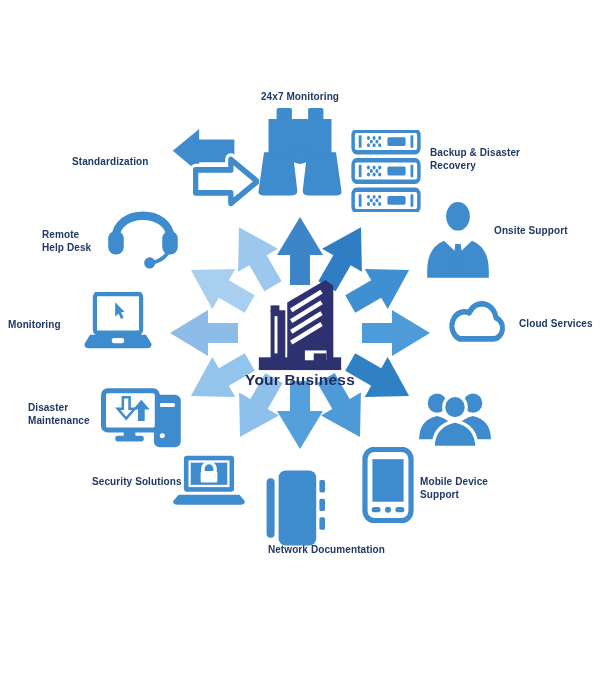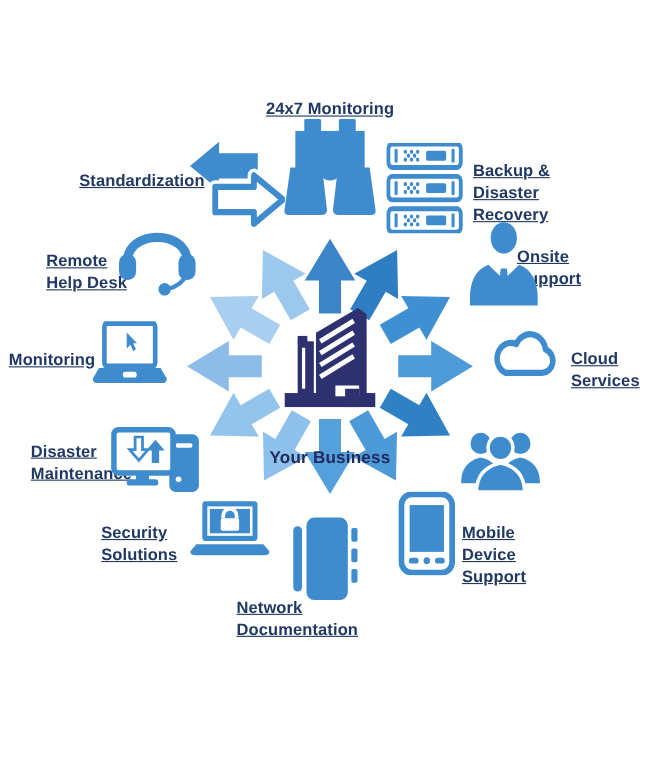"24x7 Monitoring" .node-label { font-size: 15px -> 10px; text-decoration: underline -> none }
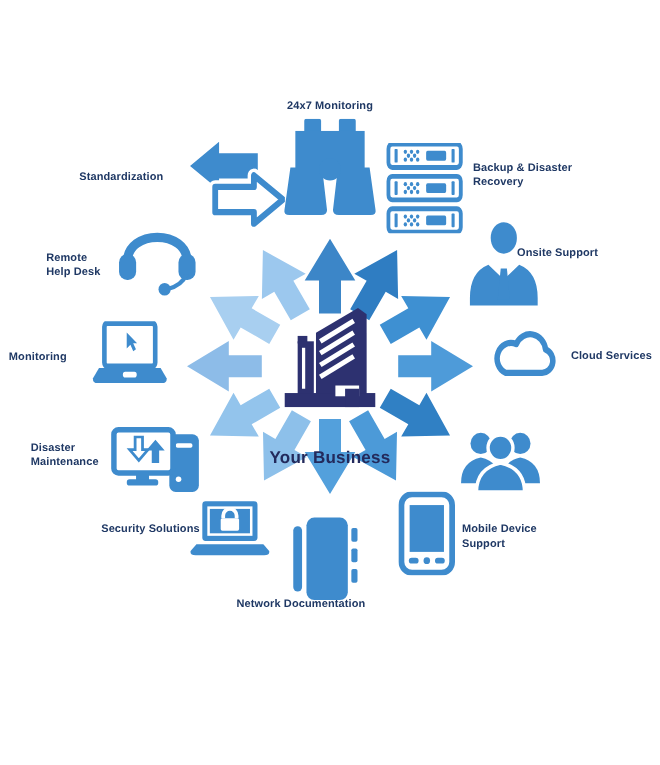"Onsite Support" div.node-label { left: 470px -> 494px }
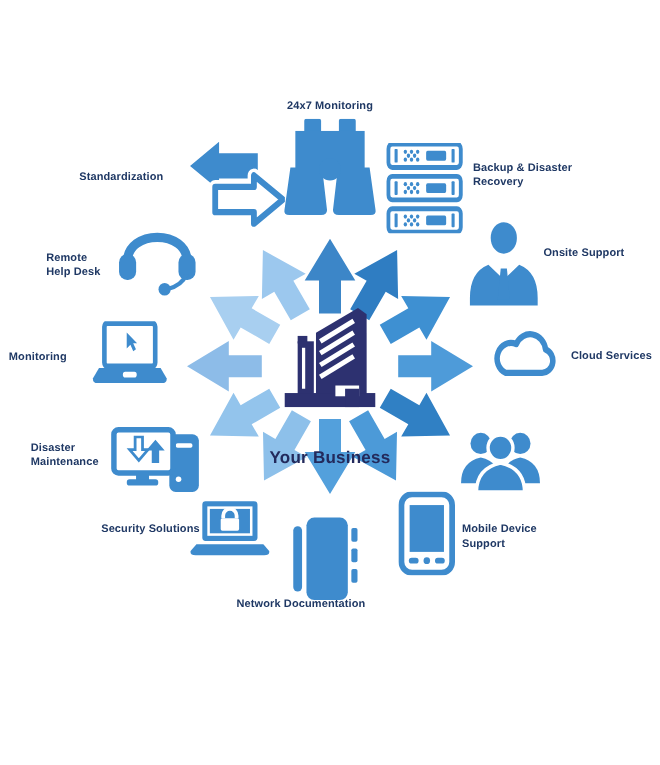"Your Business" .center-label { margin-top: 37px -> none }
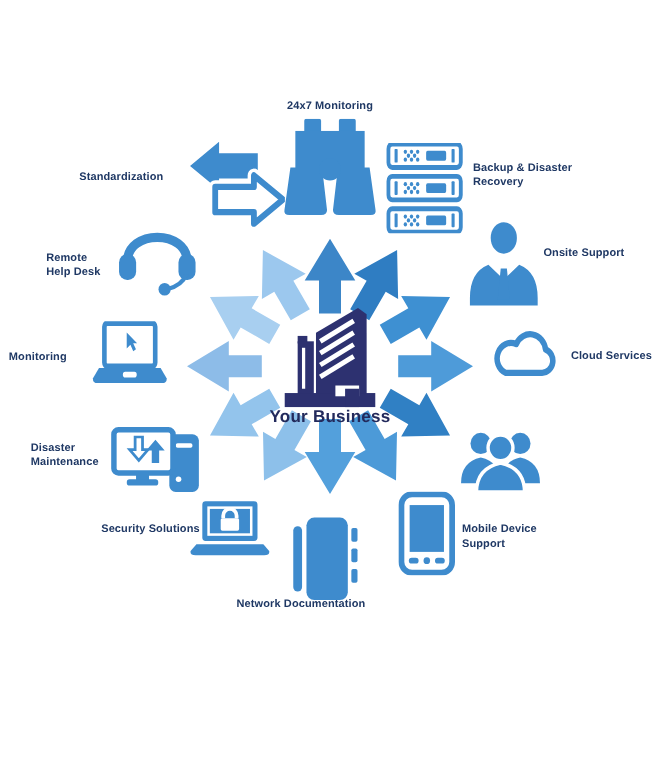"Network Documentation" div.node-label { text-align: left -> right }
